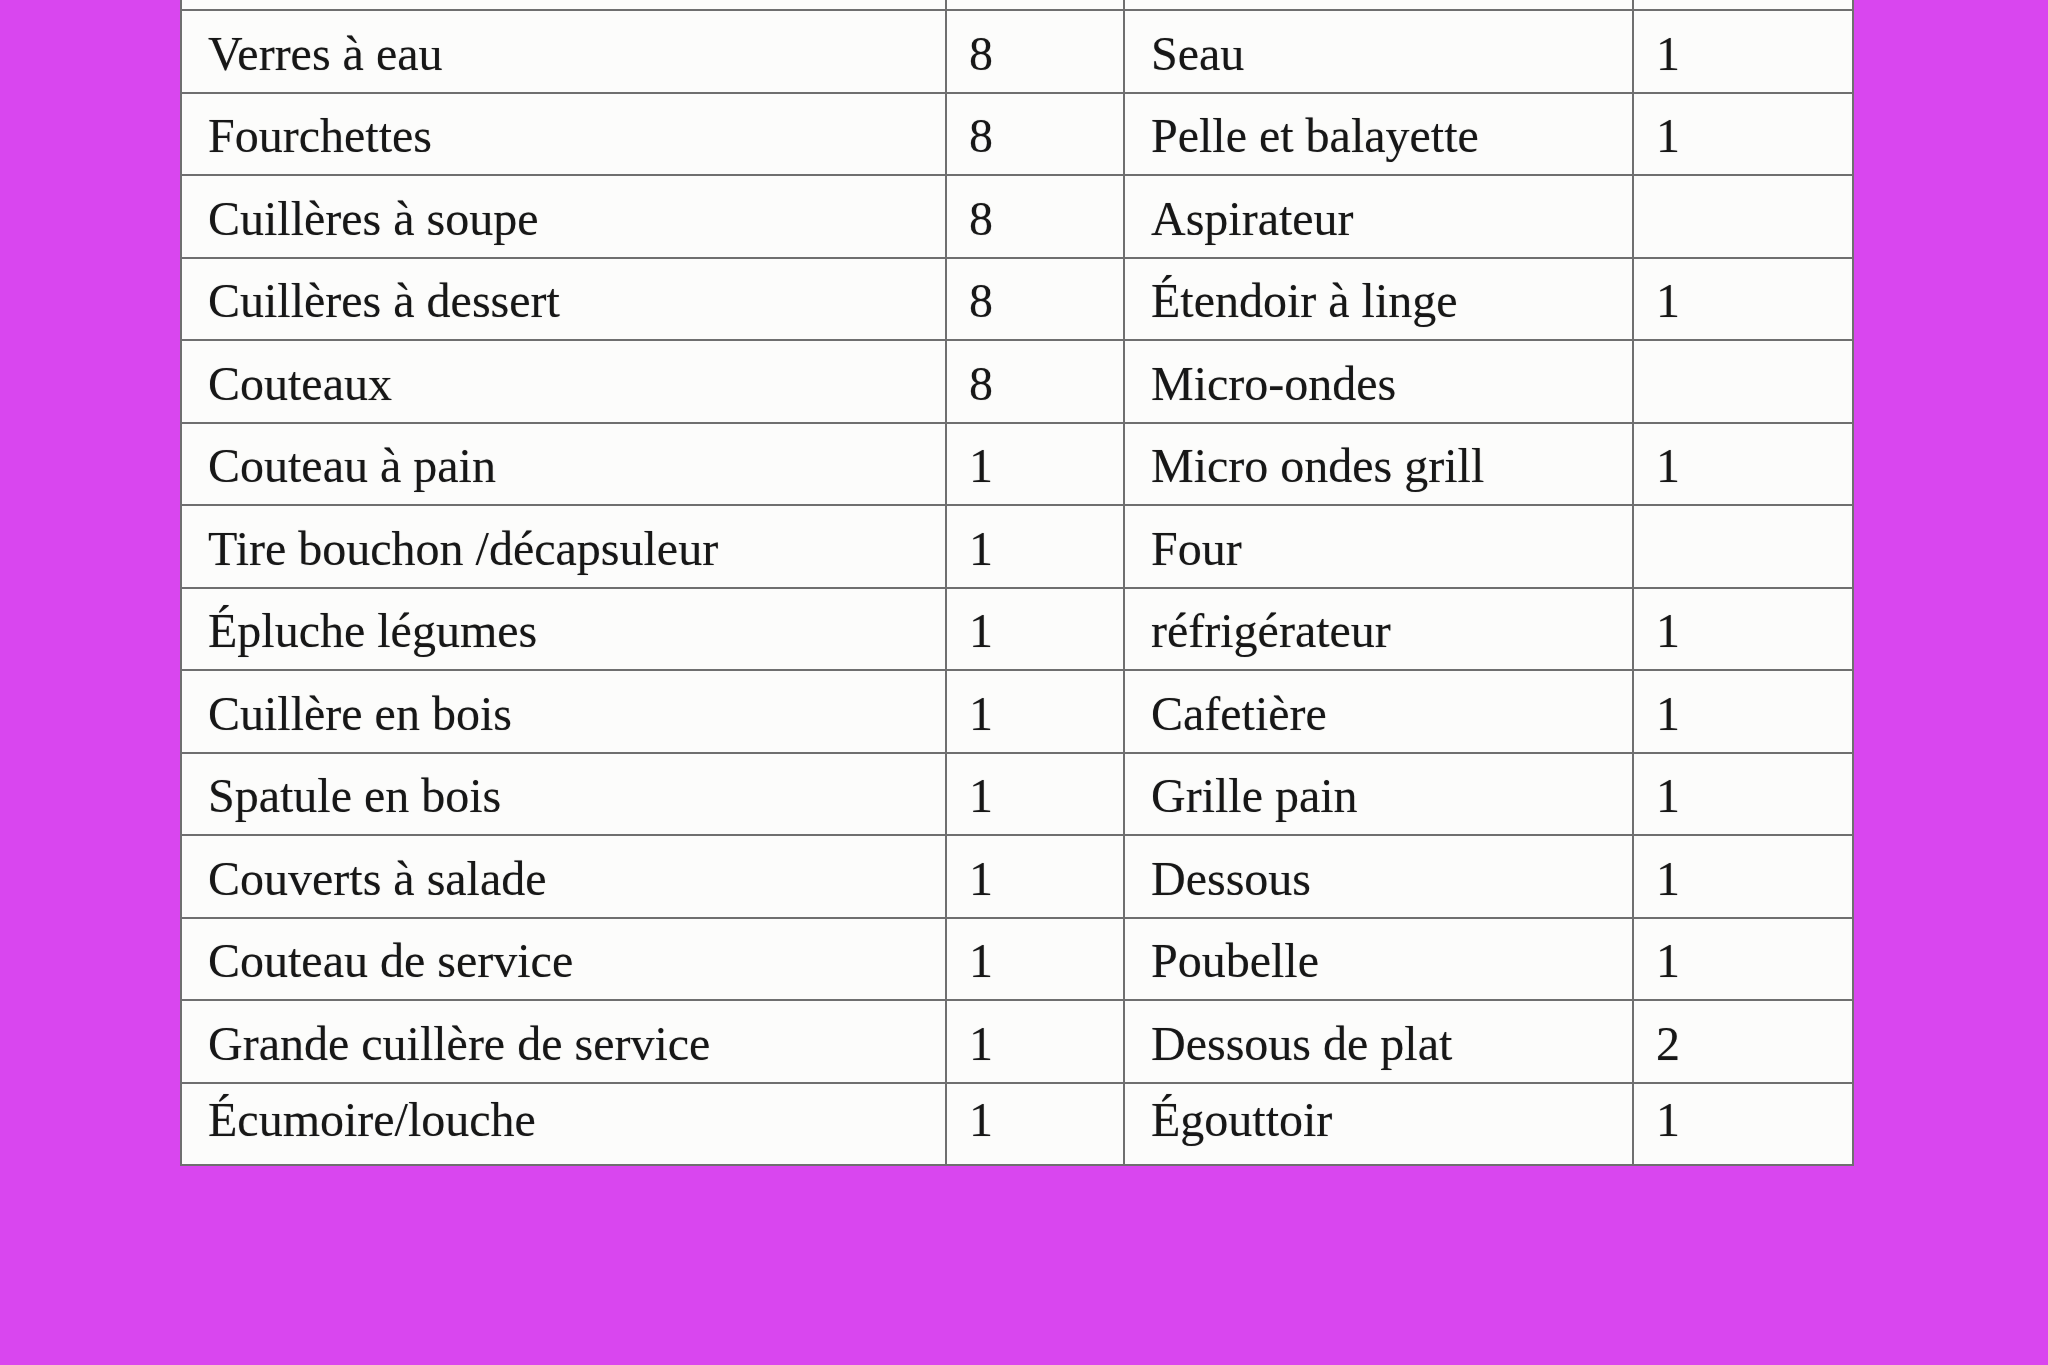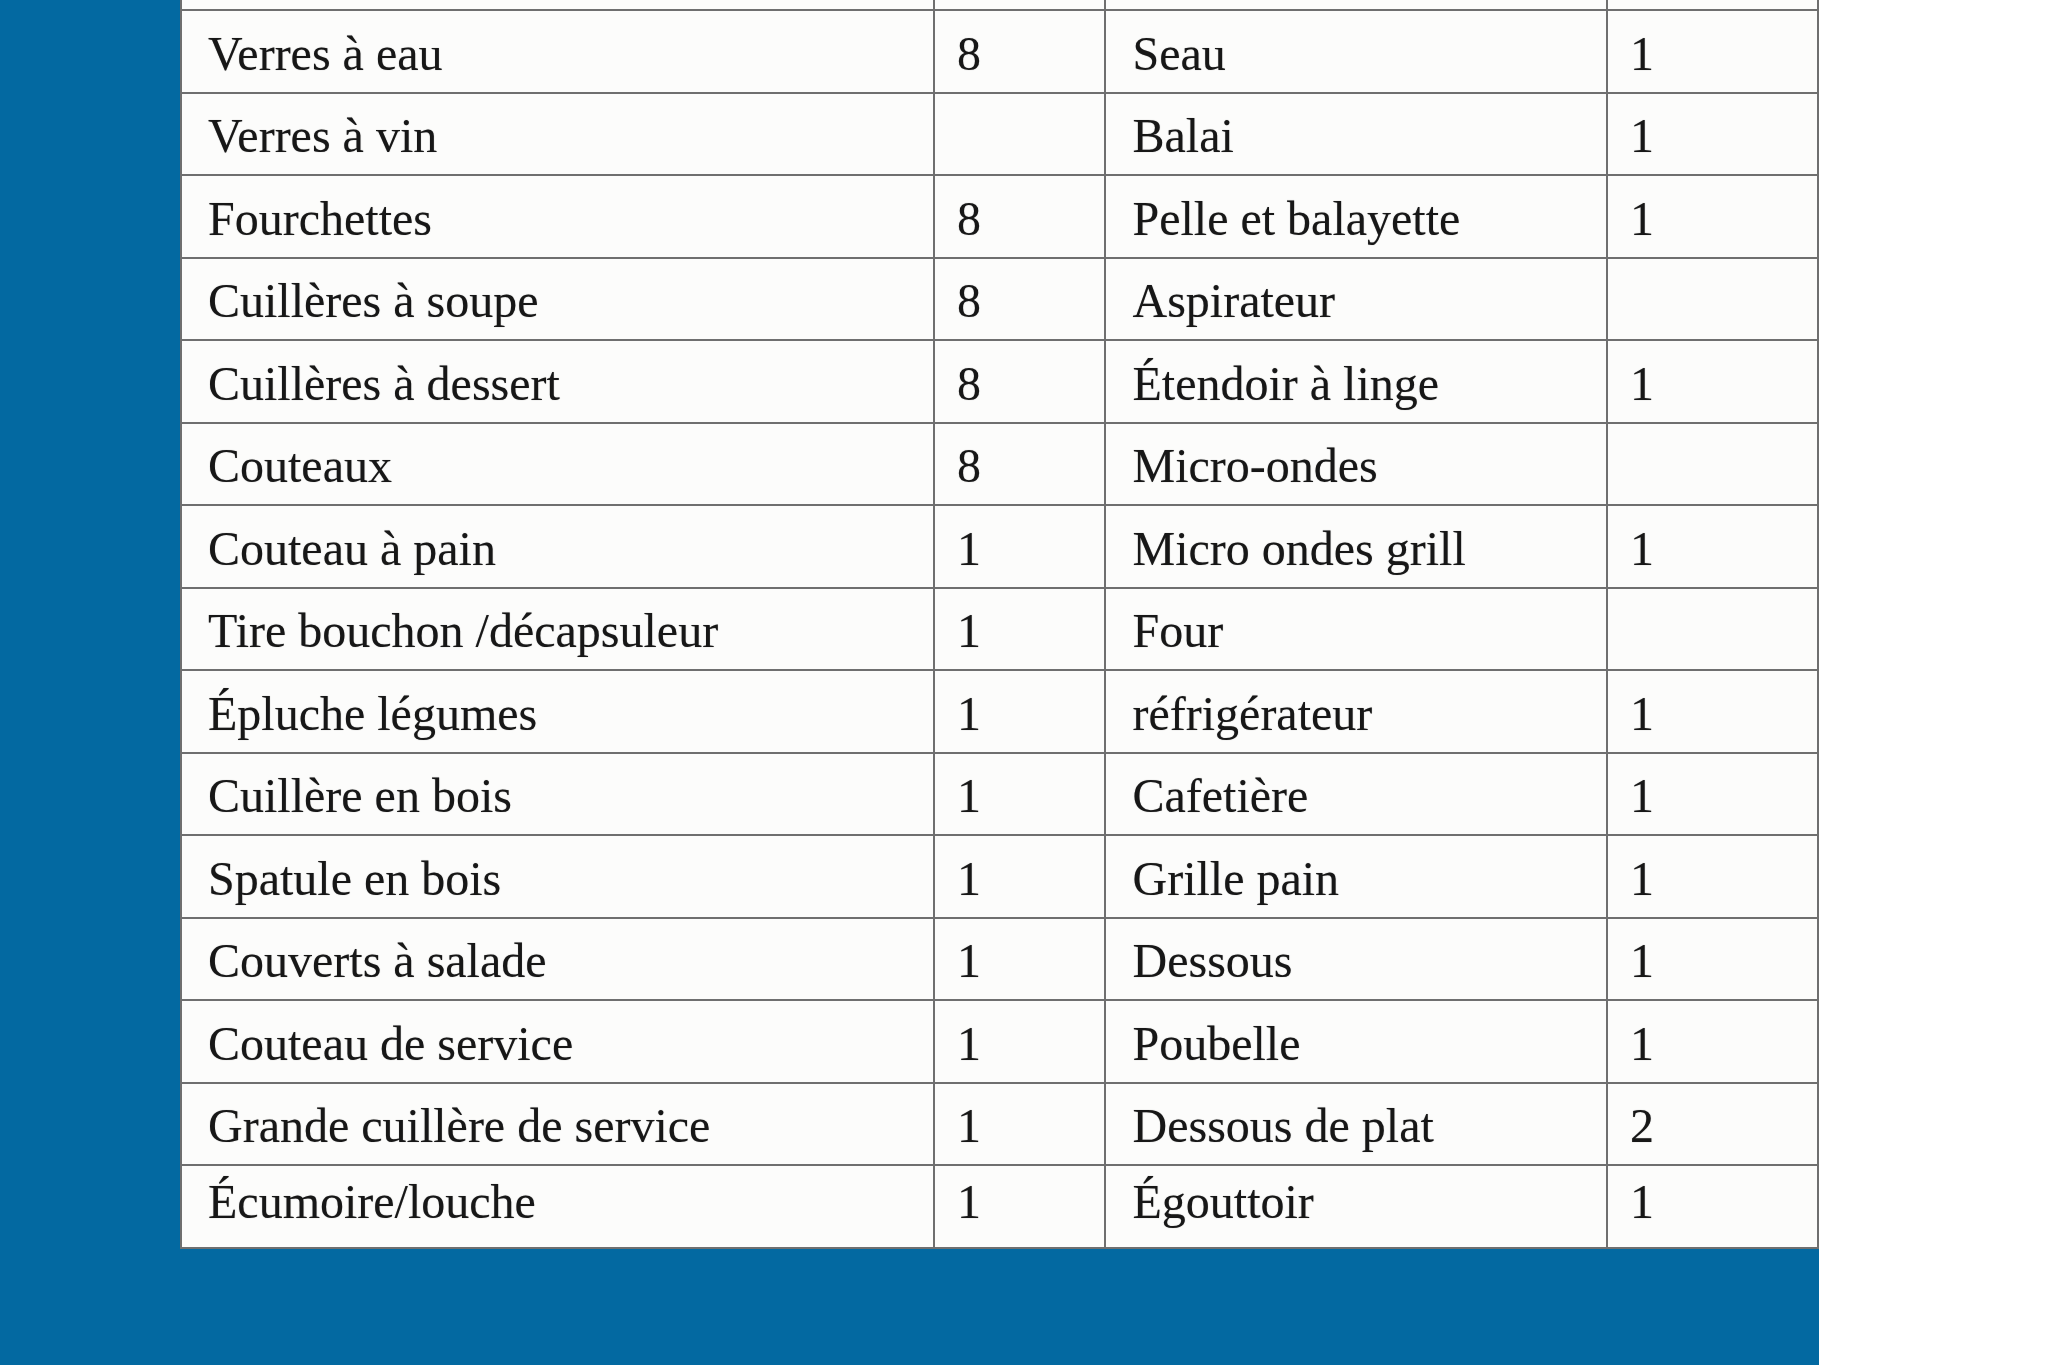"Verres à eau" .page { background: #0369a1 -> #d946ef; width: 1819px -> 2048px }
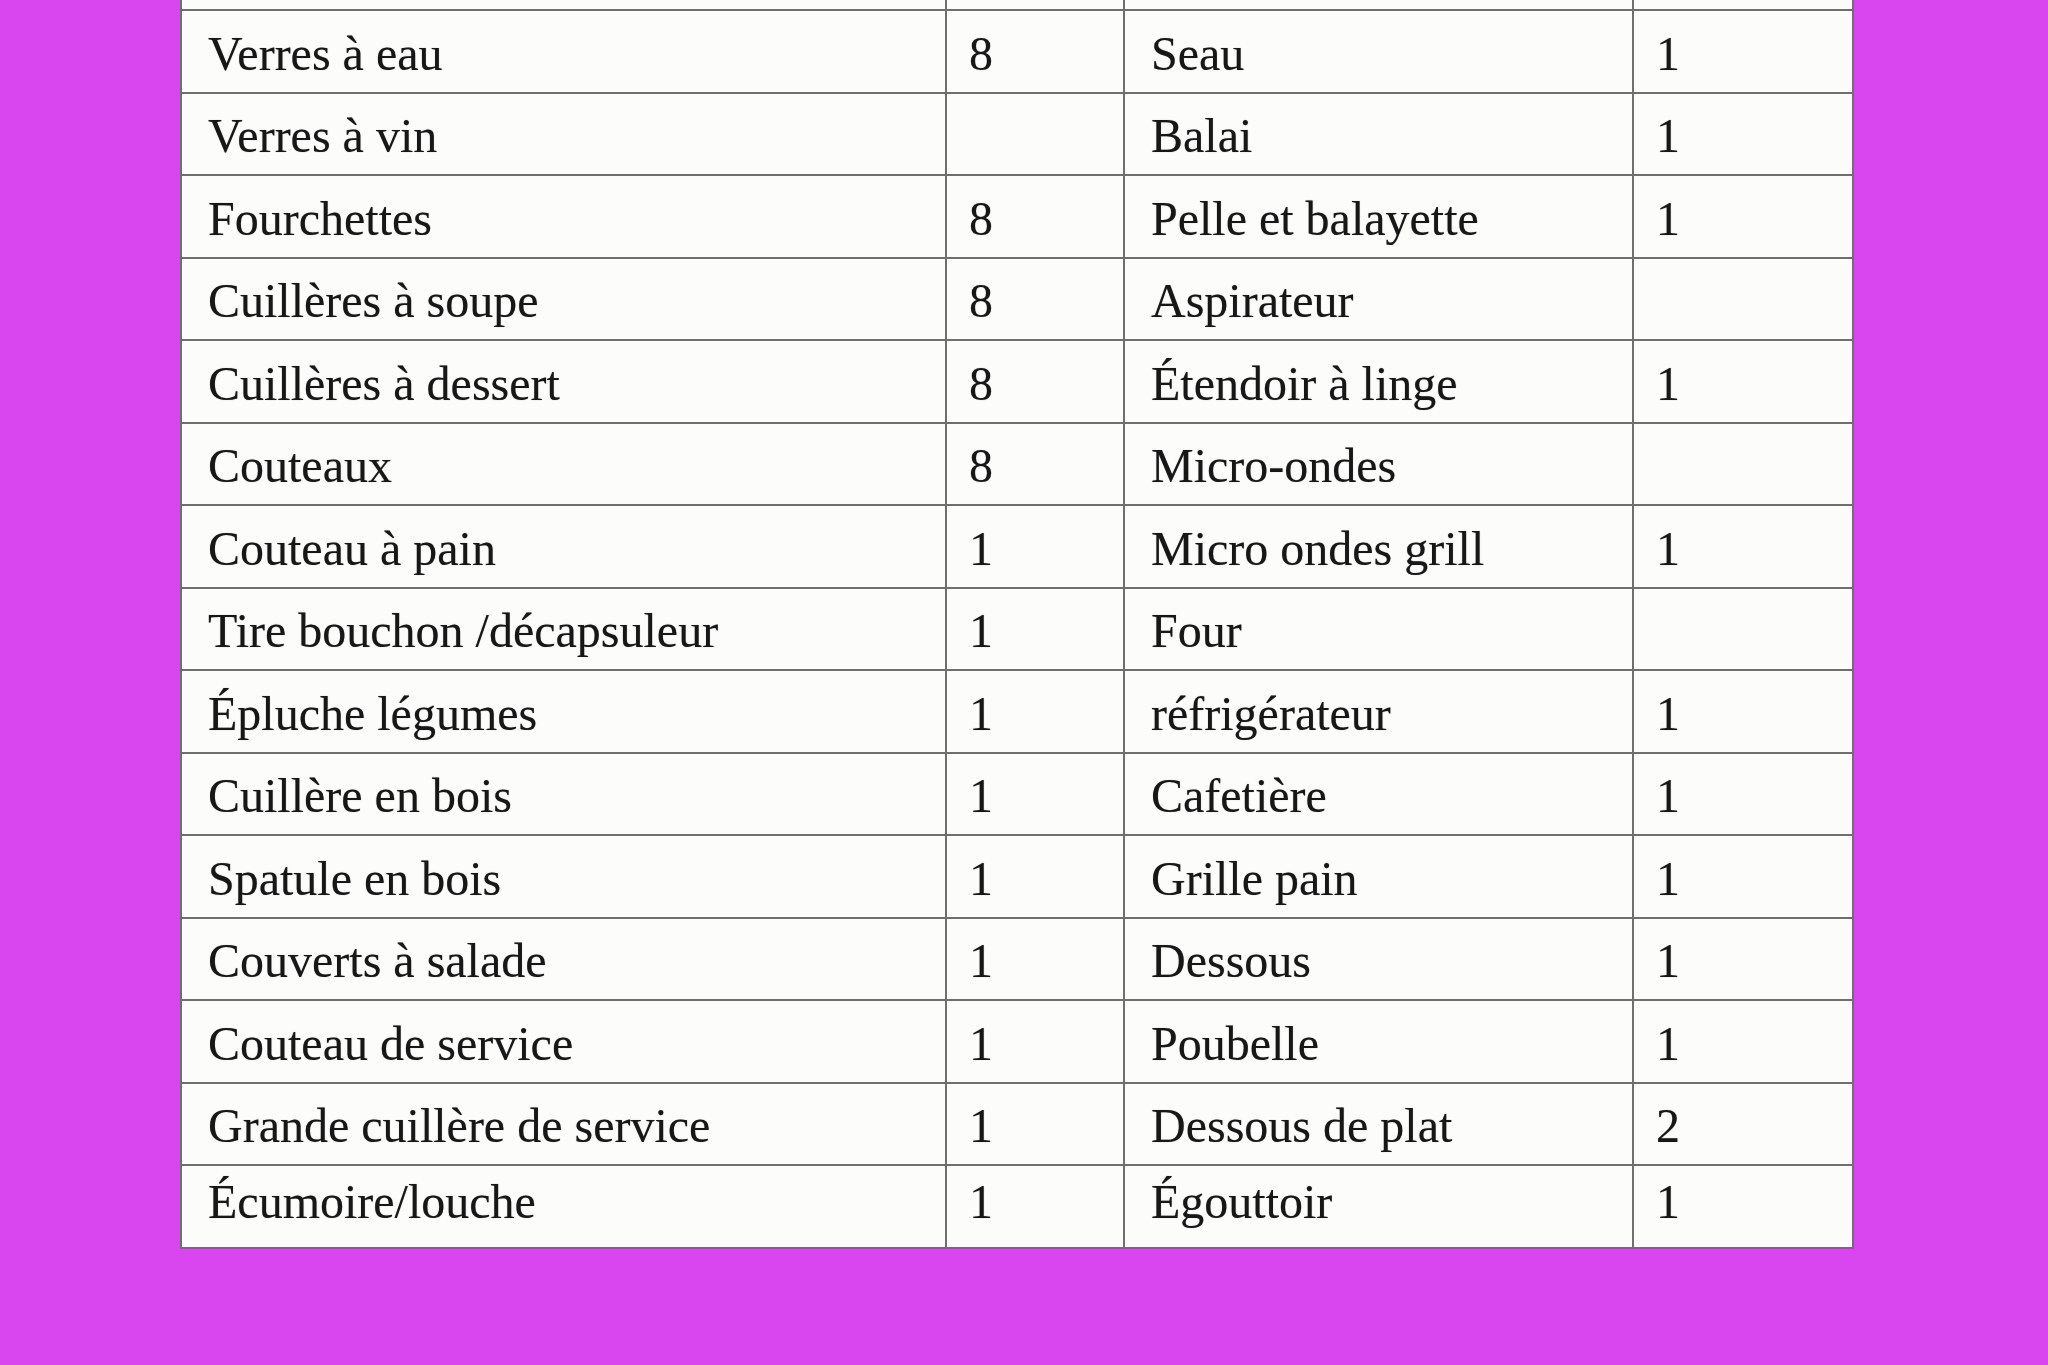"Verres à vin" tr { html: <tr> <td>Verres à vin</td> <td></td> <td>Balai</td> <td>1</td> </tr> -> none }
